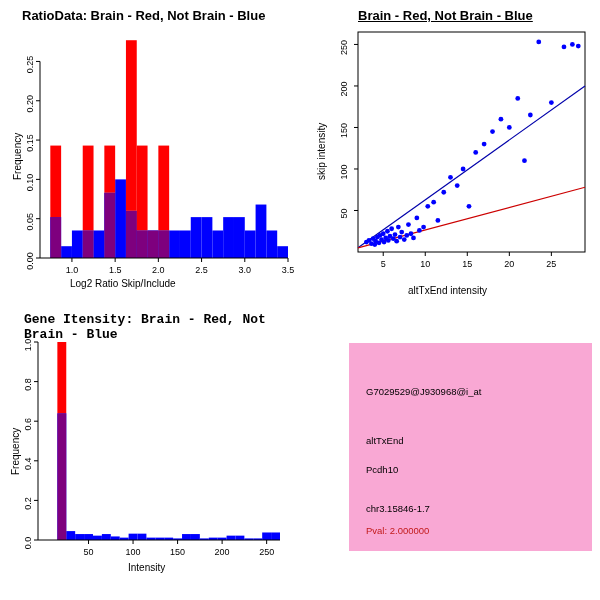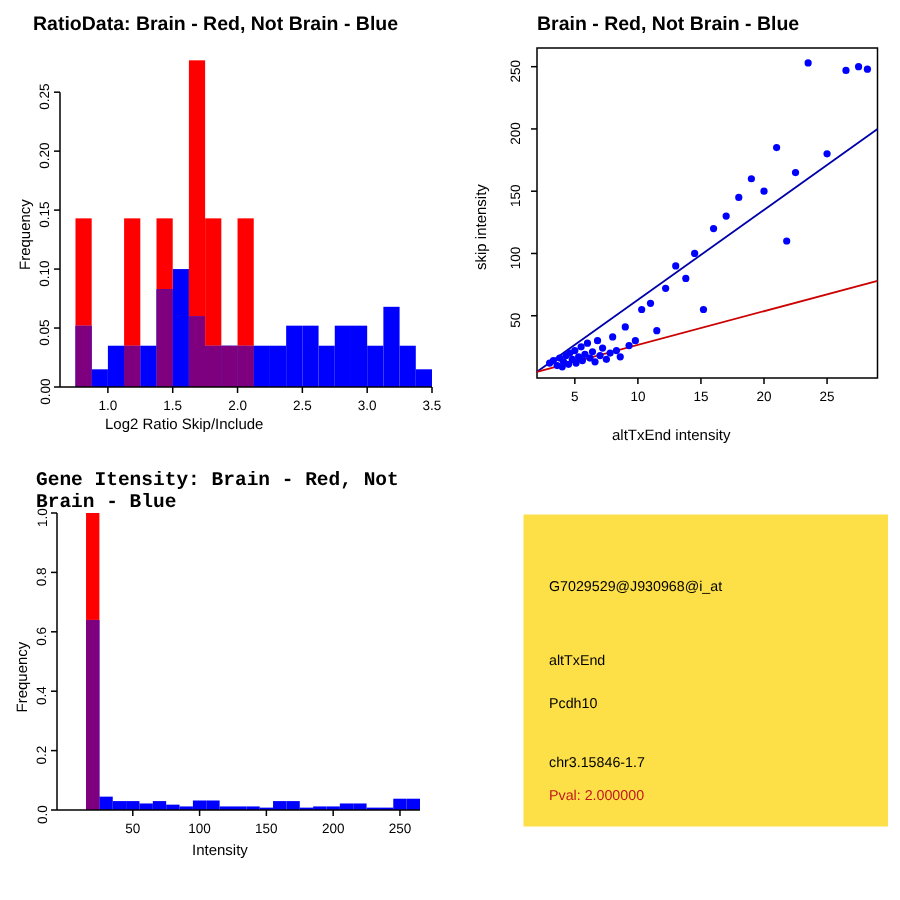"Brain - Red, Not Brain" div.title { text-decoration: none -> underline }
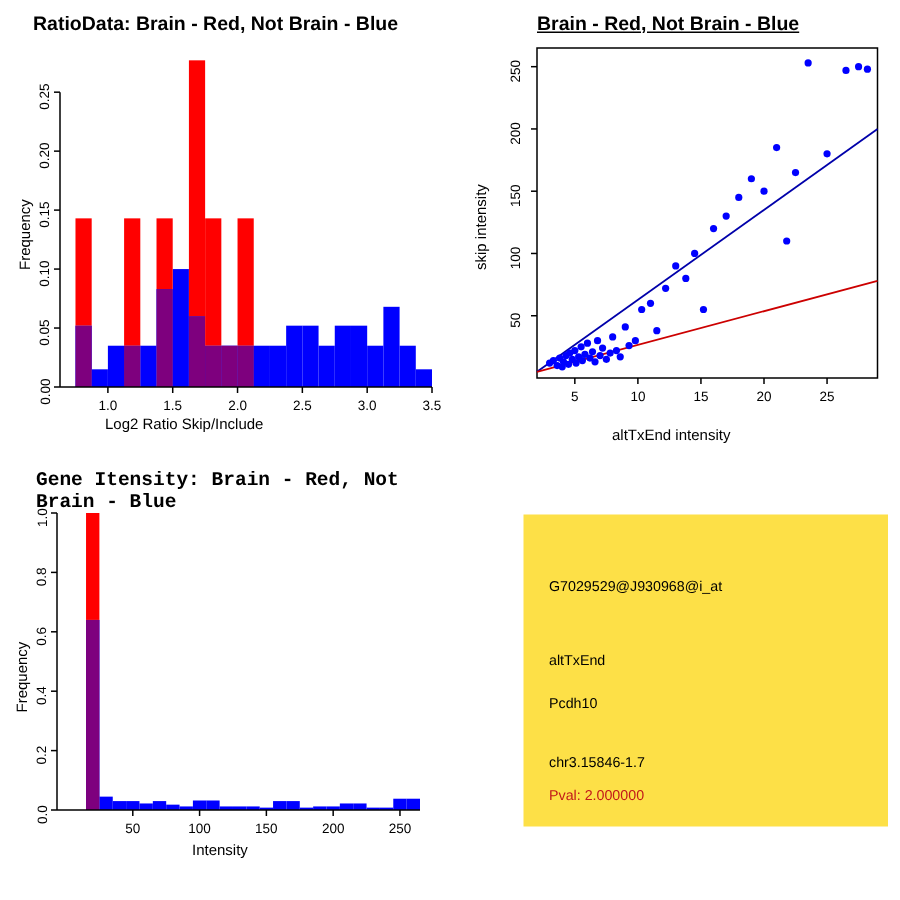"G7029529@J930968@i_at" .infobox { background: #fde047 -> #f9a8d4 }
